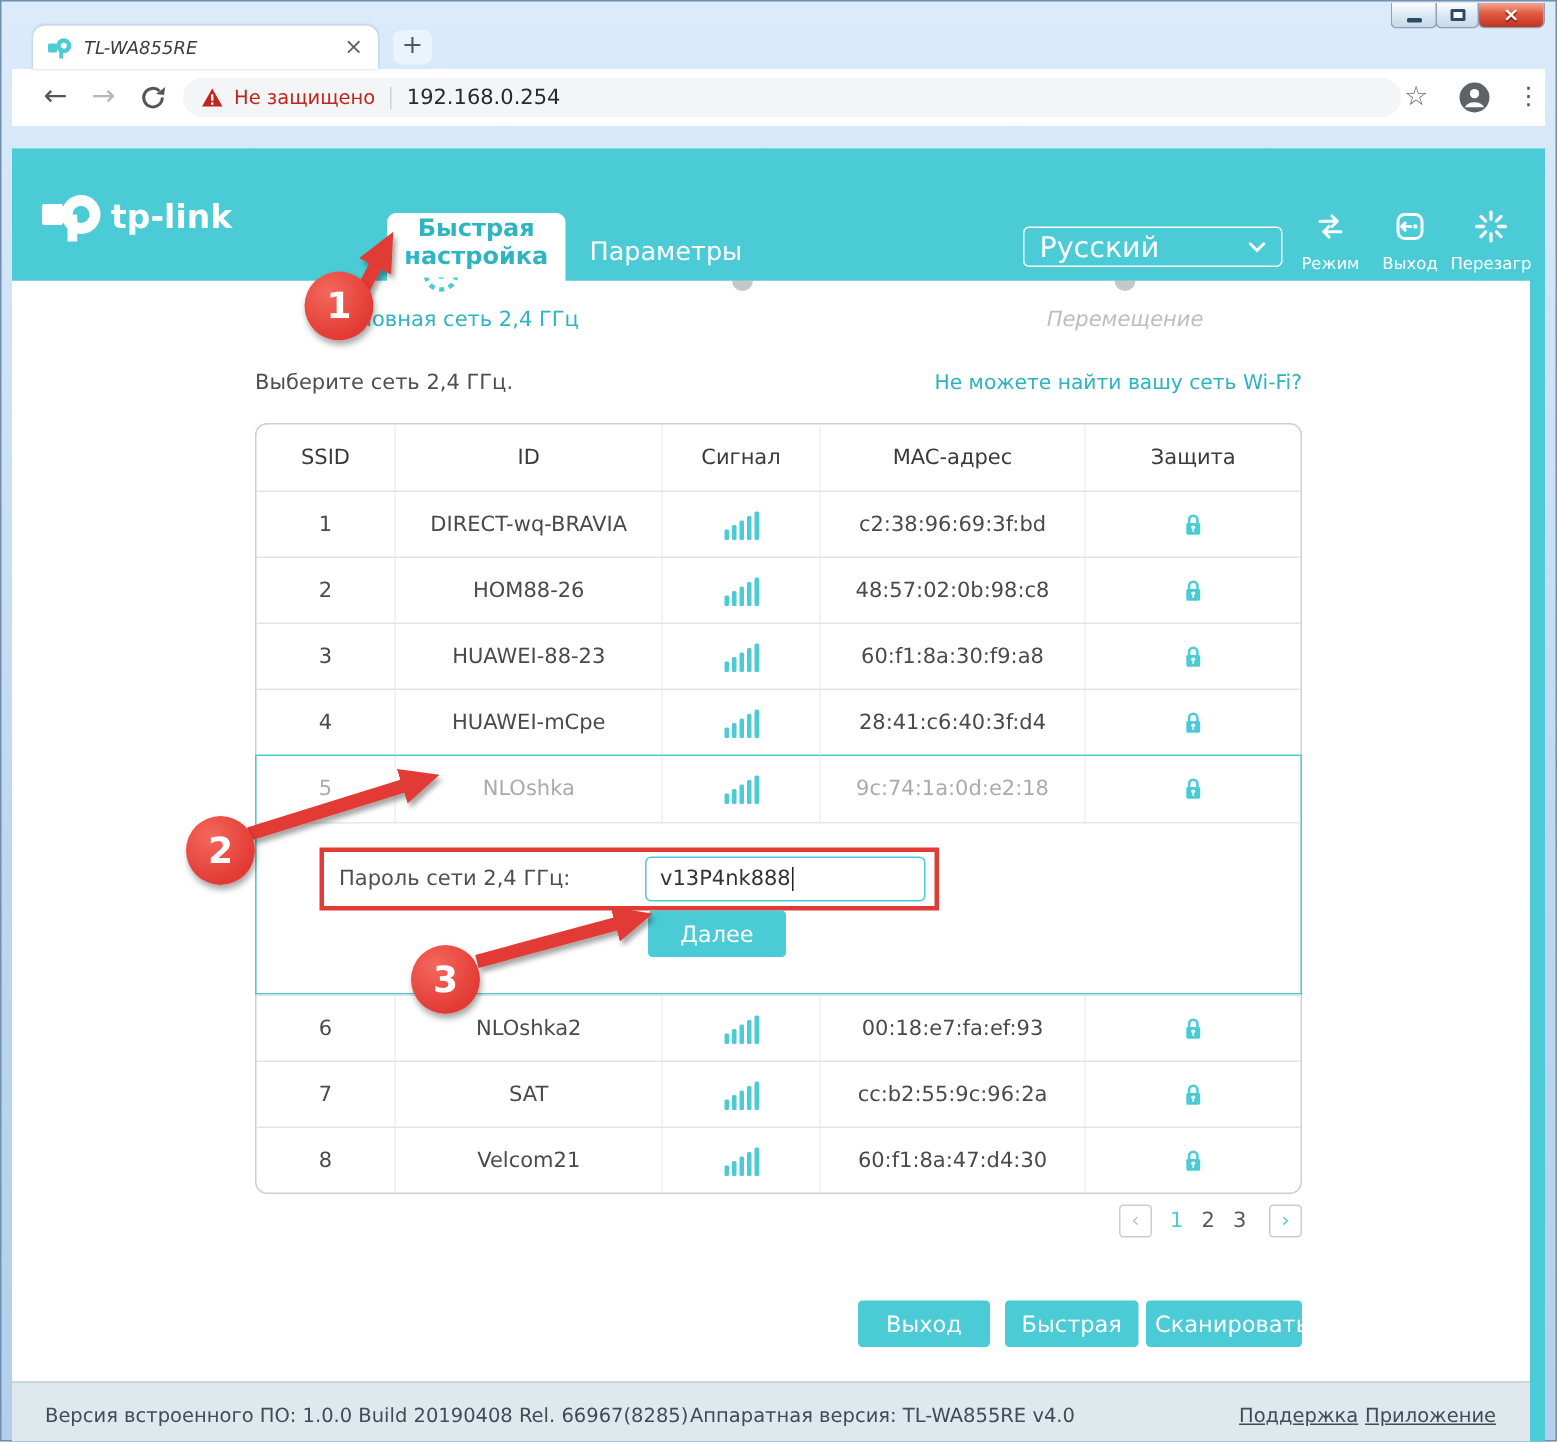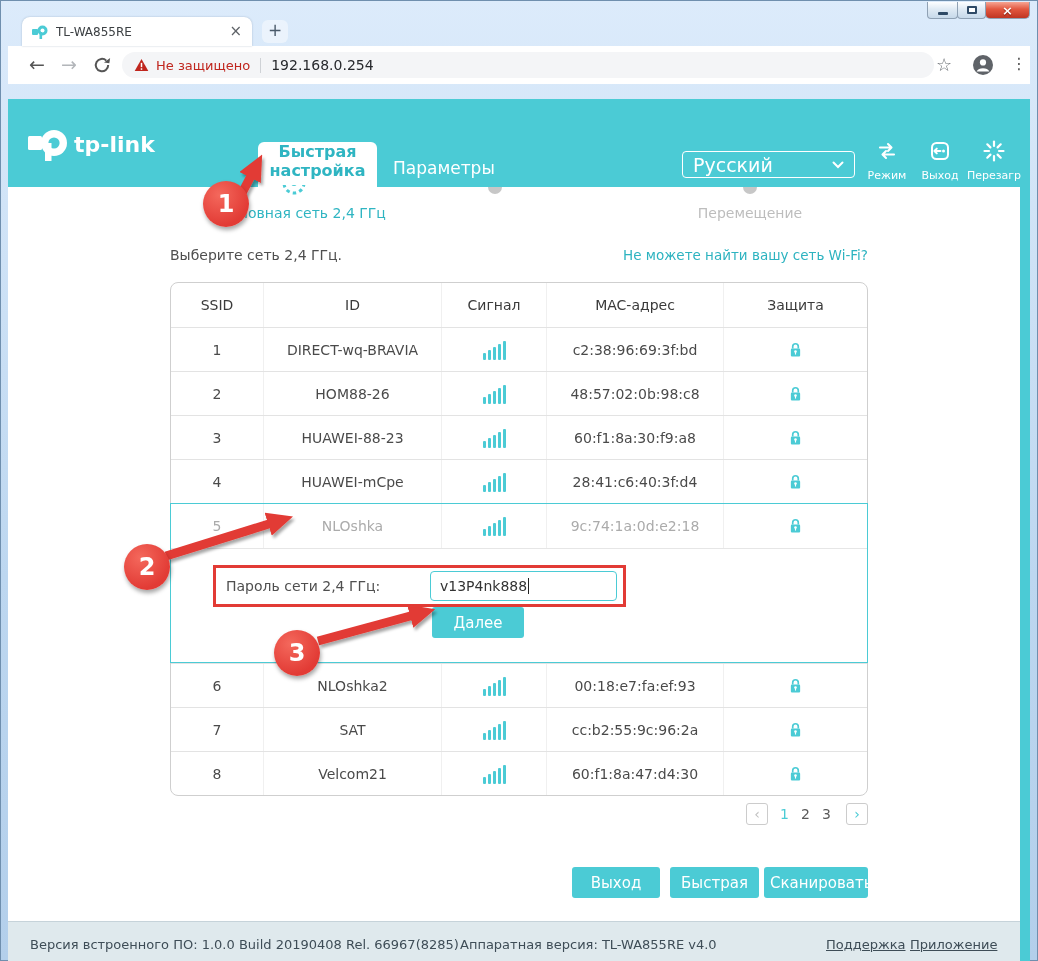"TL-WA855RE" #browser-tab { font-style: none -> italic }
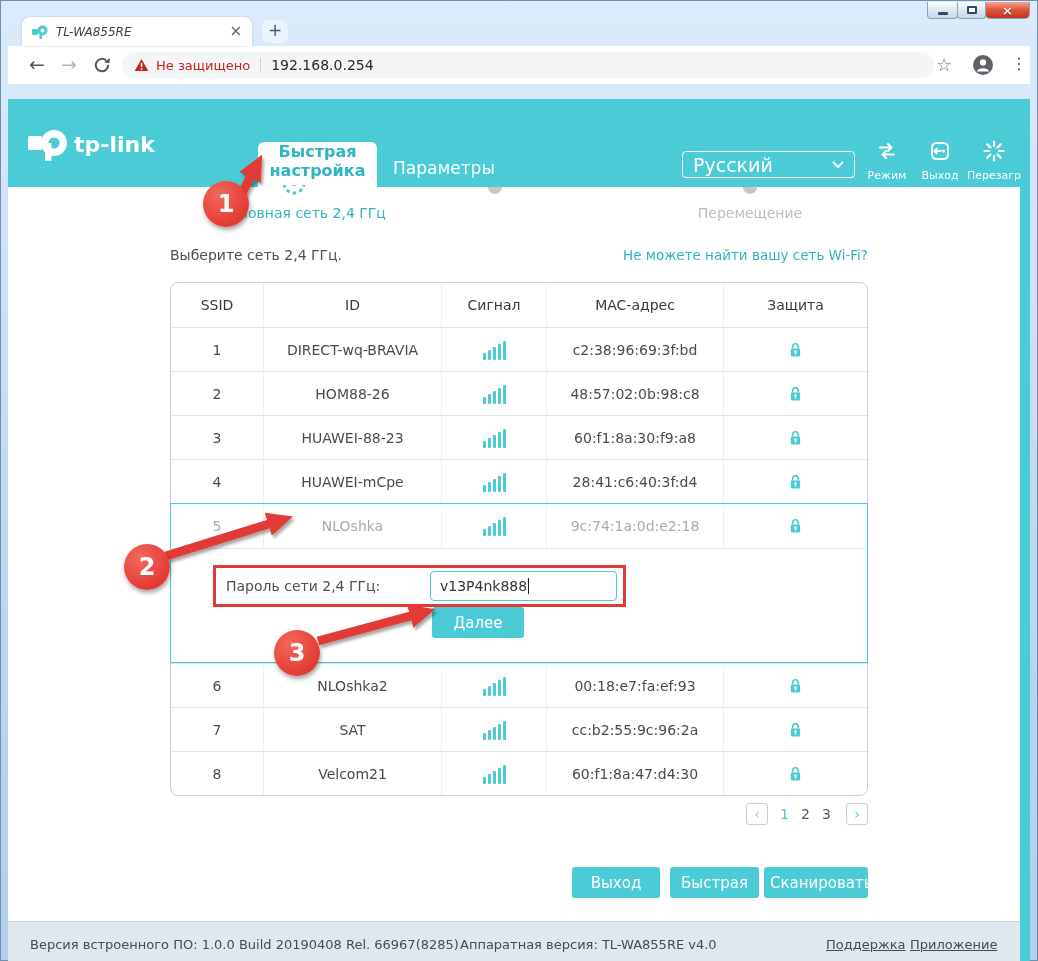"Перемещение" .step-label.off { font-style: none -> italic }
